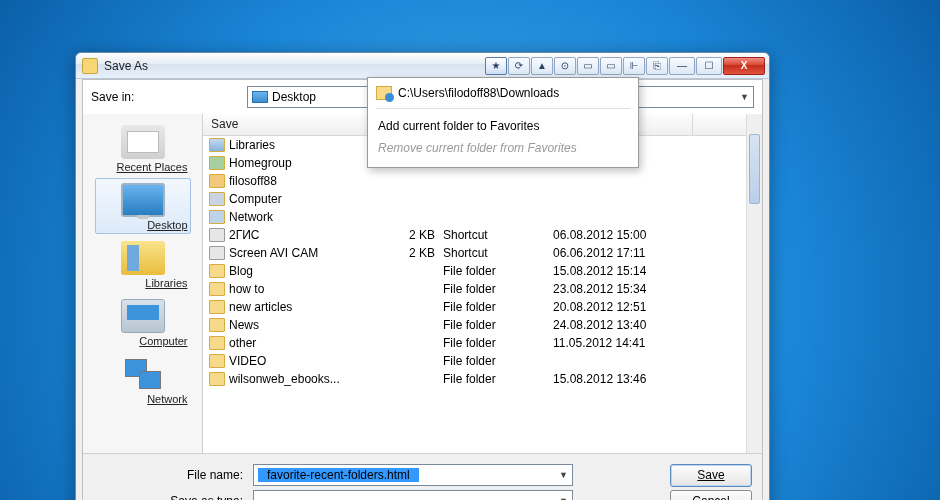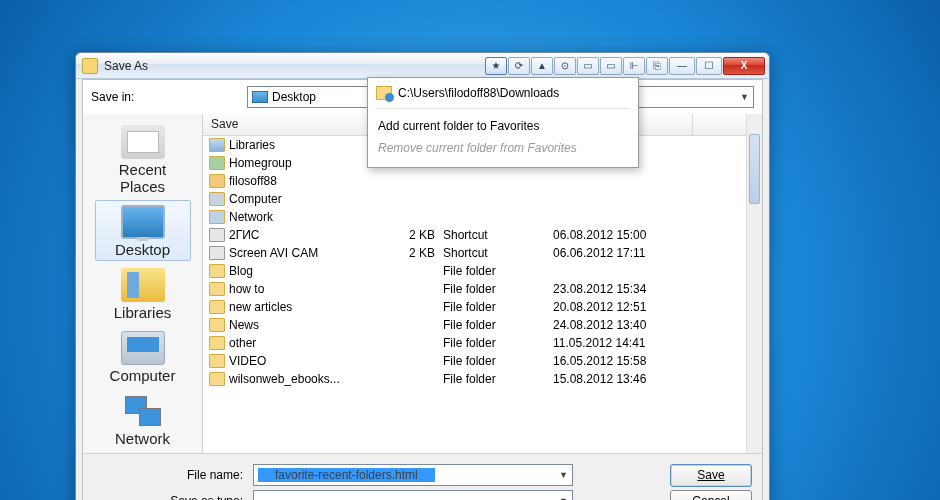"Recent Places" .place { font-size: 15px -> 11px; text-align: center -> right; text-decoration: none -> underline }
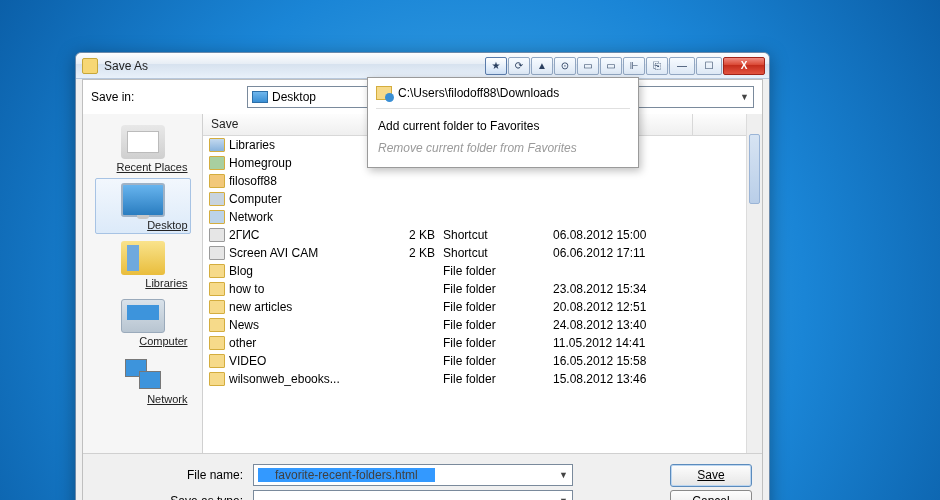"15.08.2012 15:14" div.dt { html: none -> <div>15.08.2012 15:14</div> }
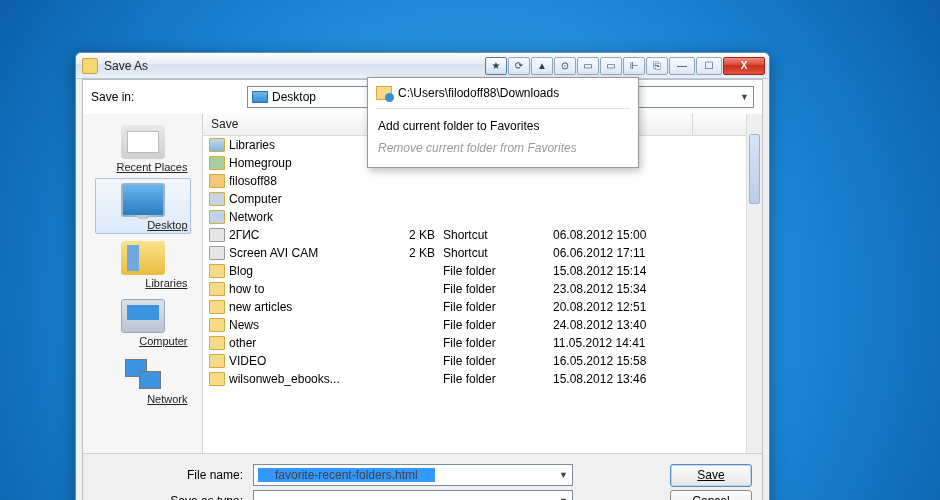"16.05.2012 15:58" div.dt { html: <div>16.05.2012 15:58</div> -> none }
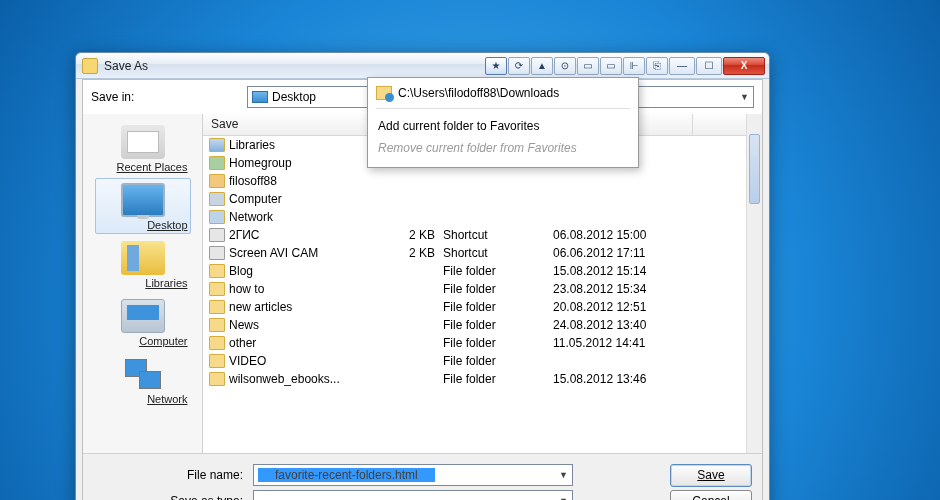"favorite-recent-folders.html" .brow .field .sel { color: #404040 -> #000000; padding: 0 17px -> 0 9px }
